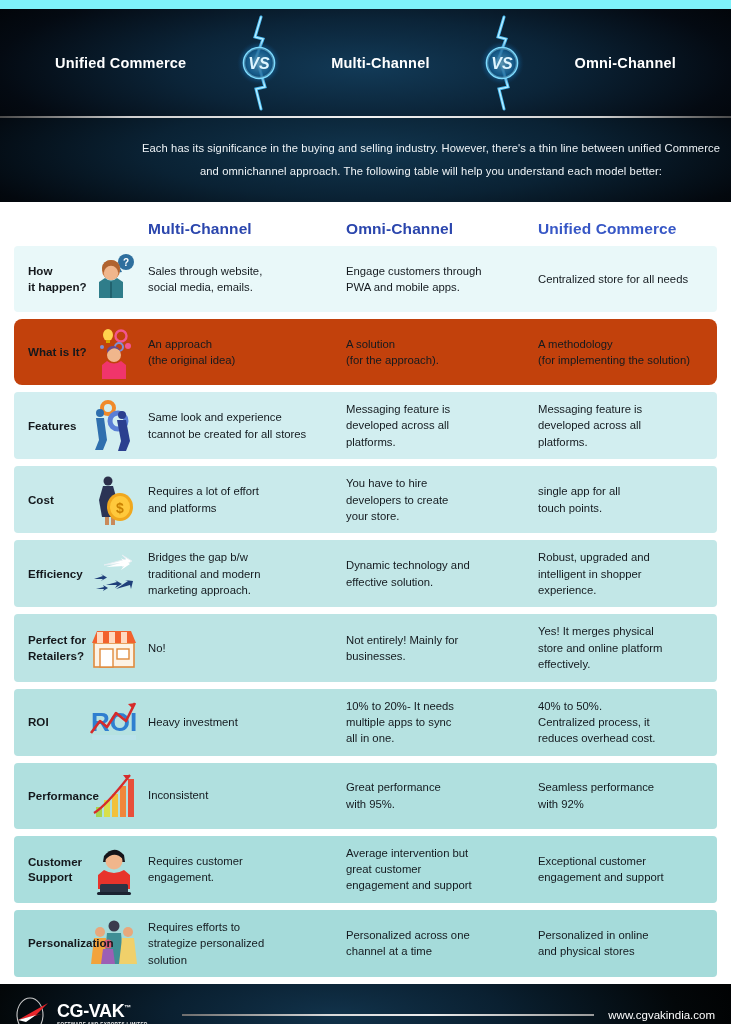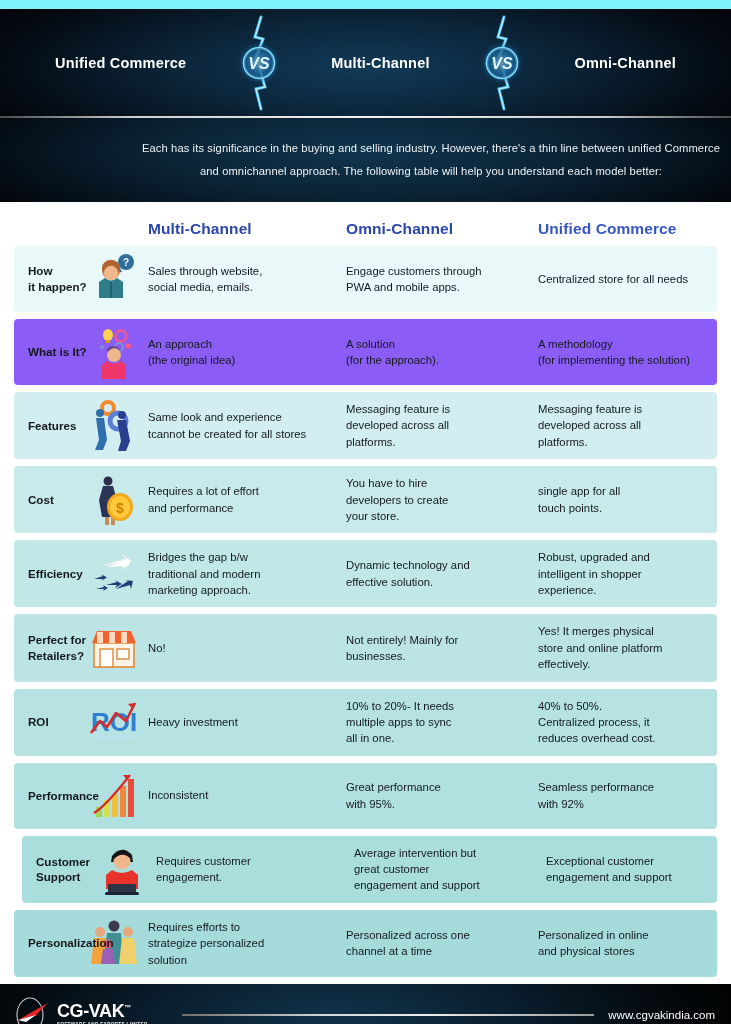"What is It?" div.row { background: #8b5cf6 -> #c2410c; border-radius: none -> 8px }
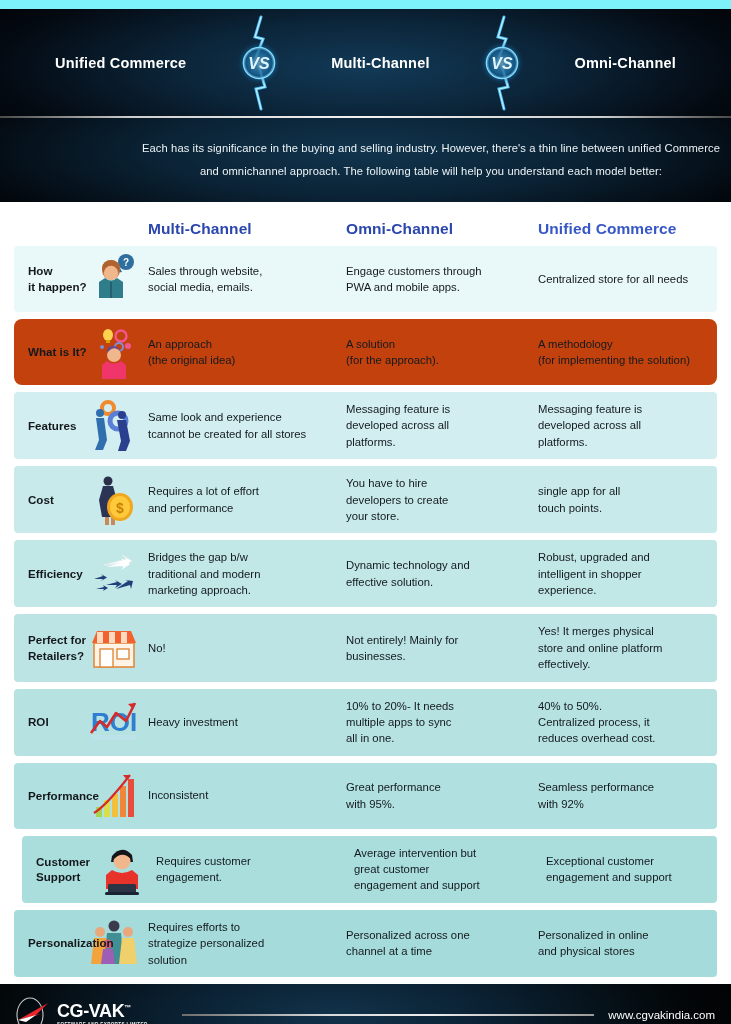"Requires a lot of effort" div.cell { text: performance -> platforms }
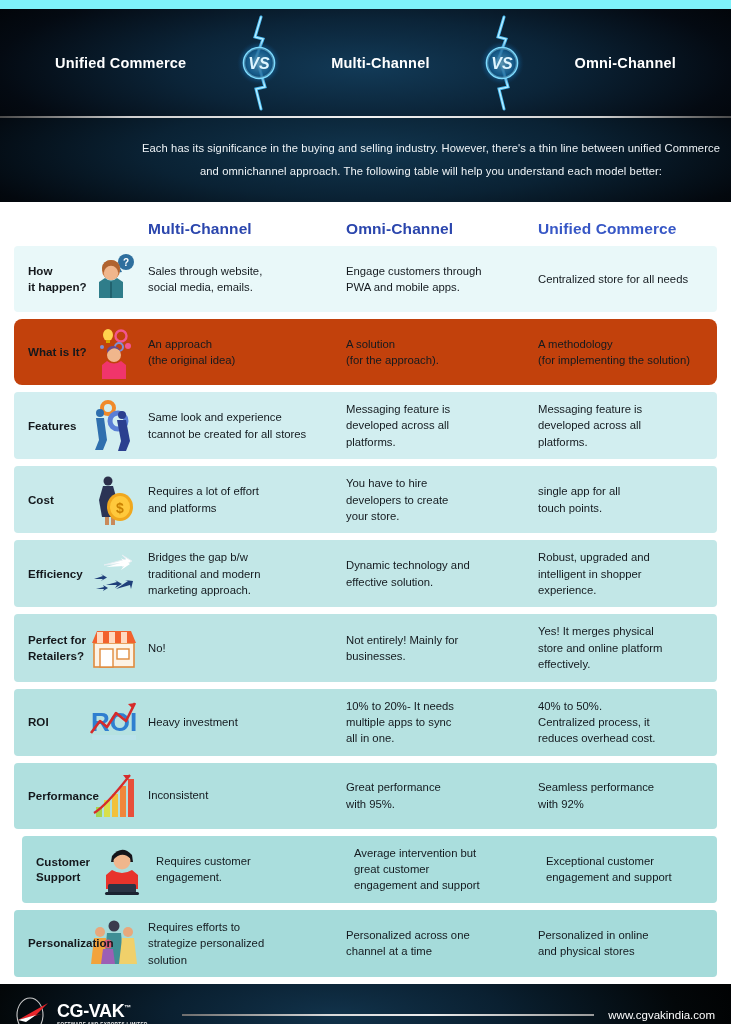"Customer" div.row { margin-left: 8px -> none }
